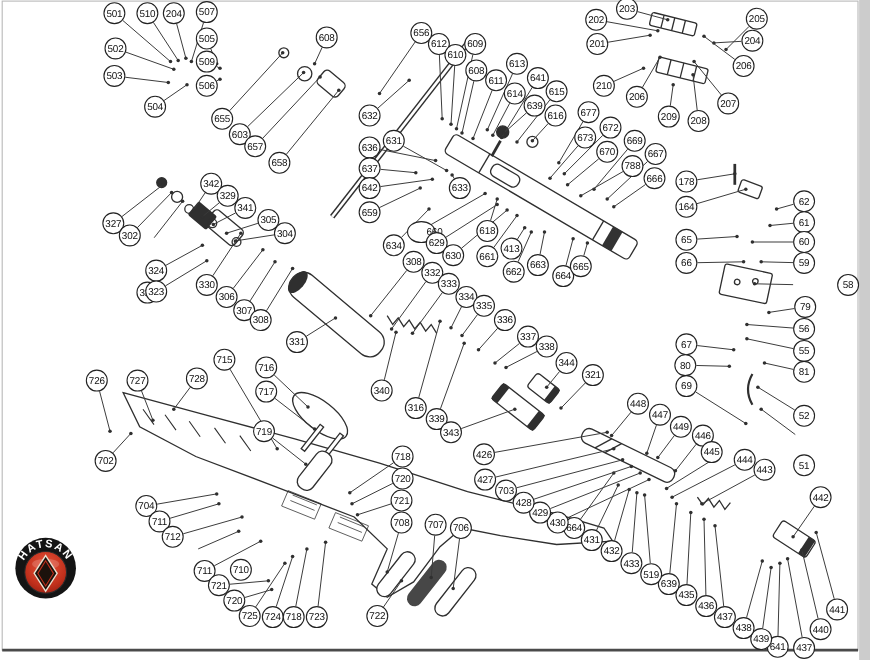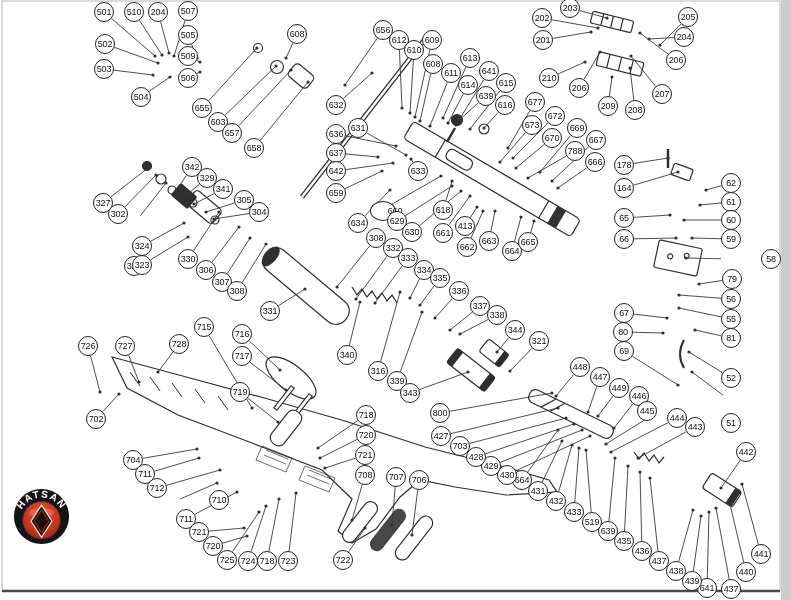"800" div.balloon { text: 800 -> 426 }
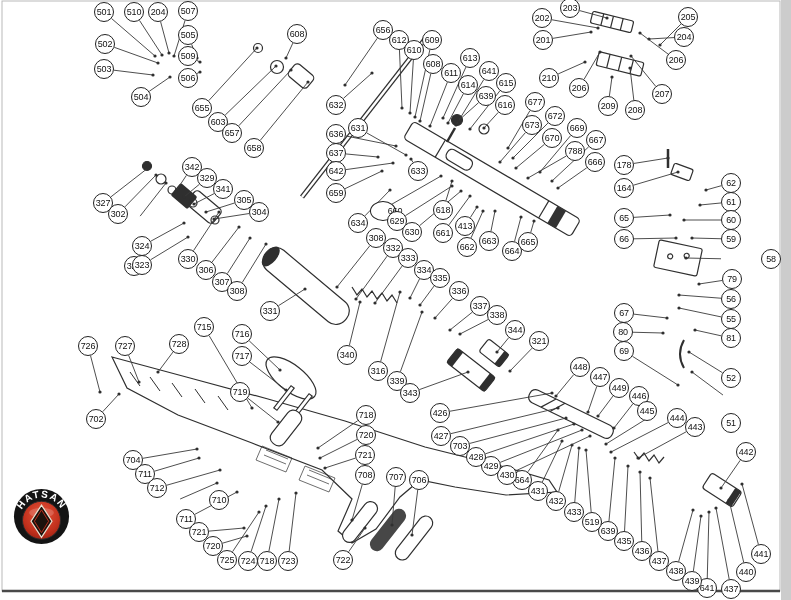"710" div.balloon { top: 490px -> 508px }
